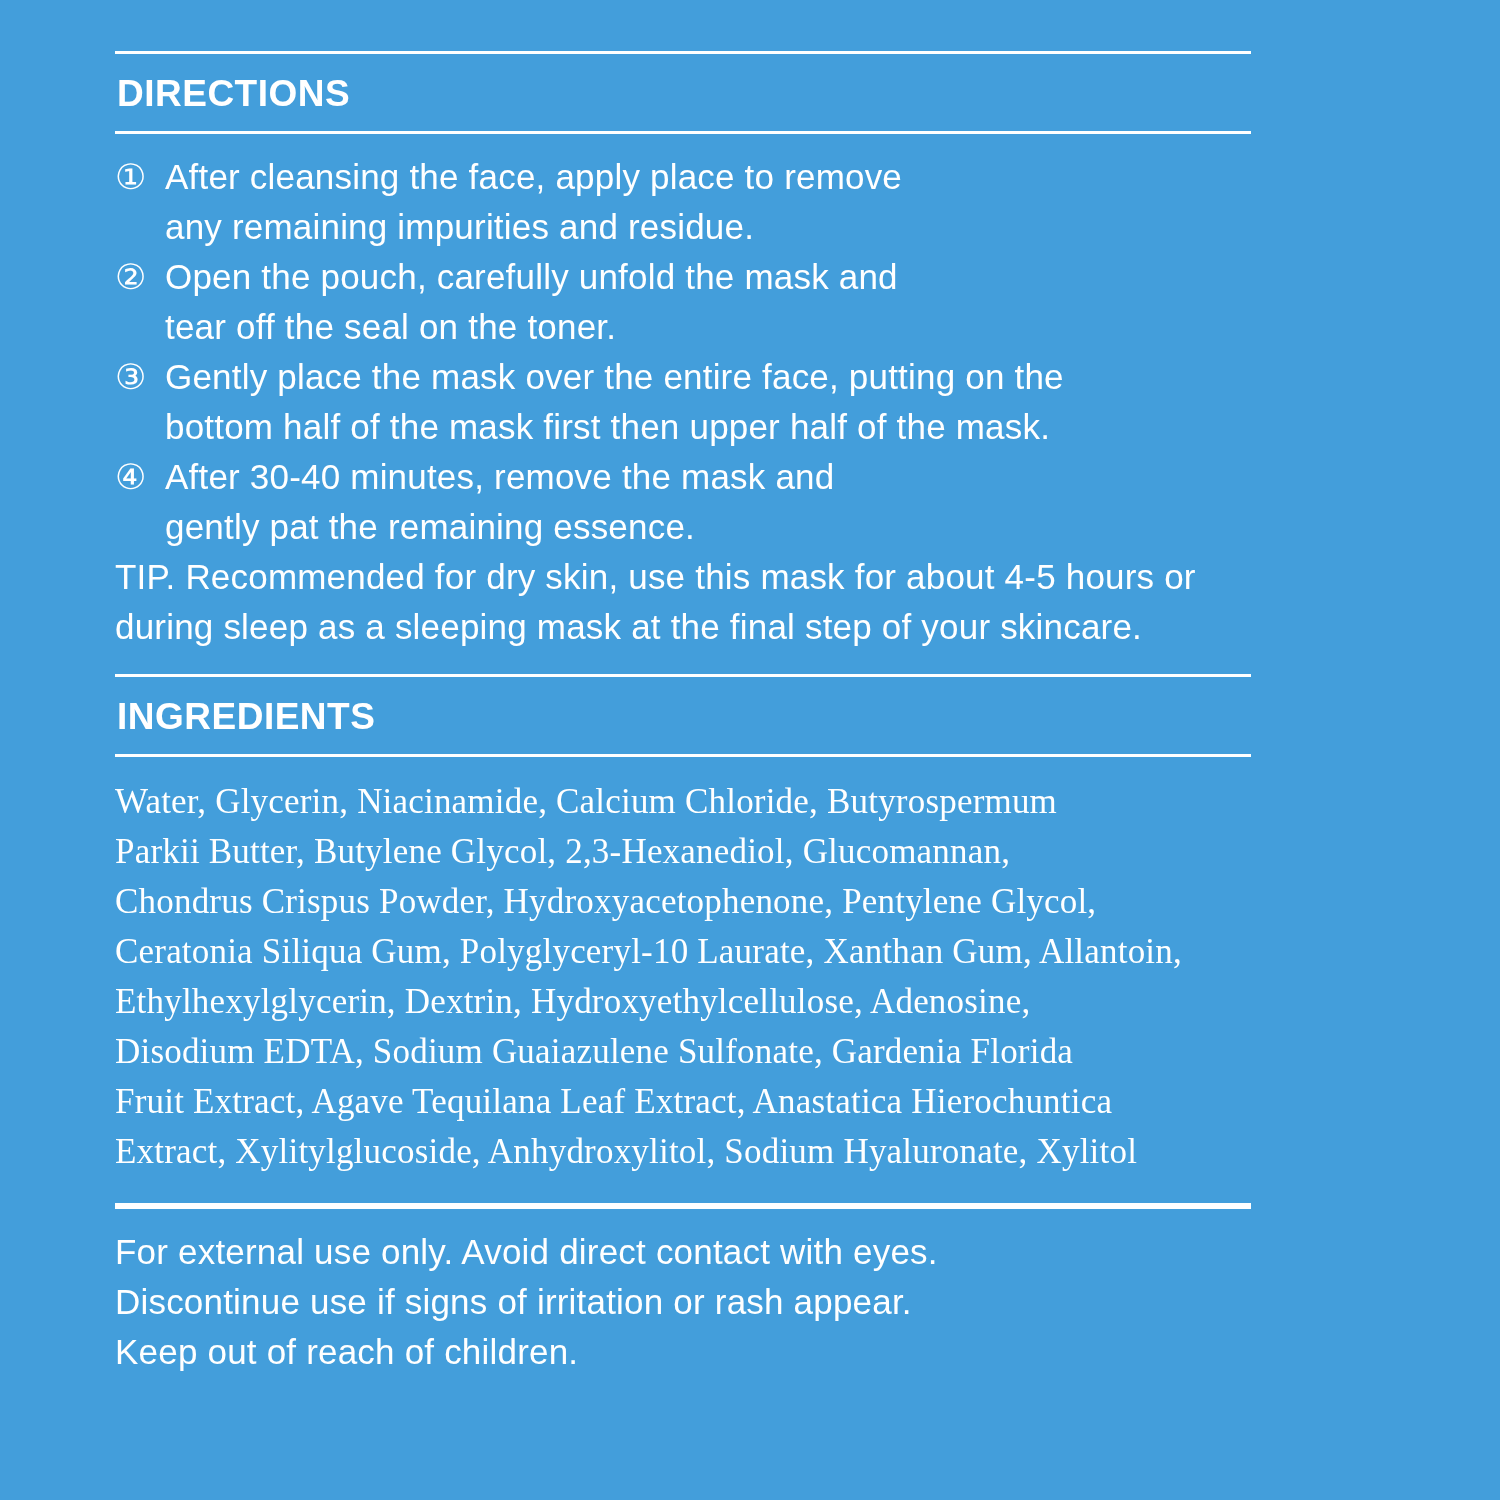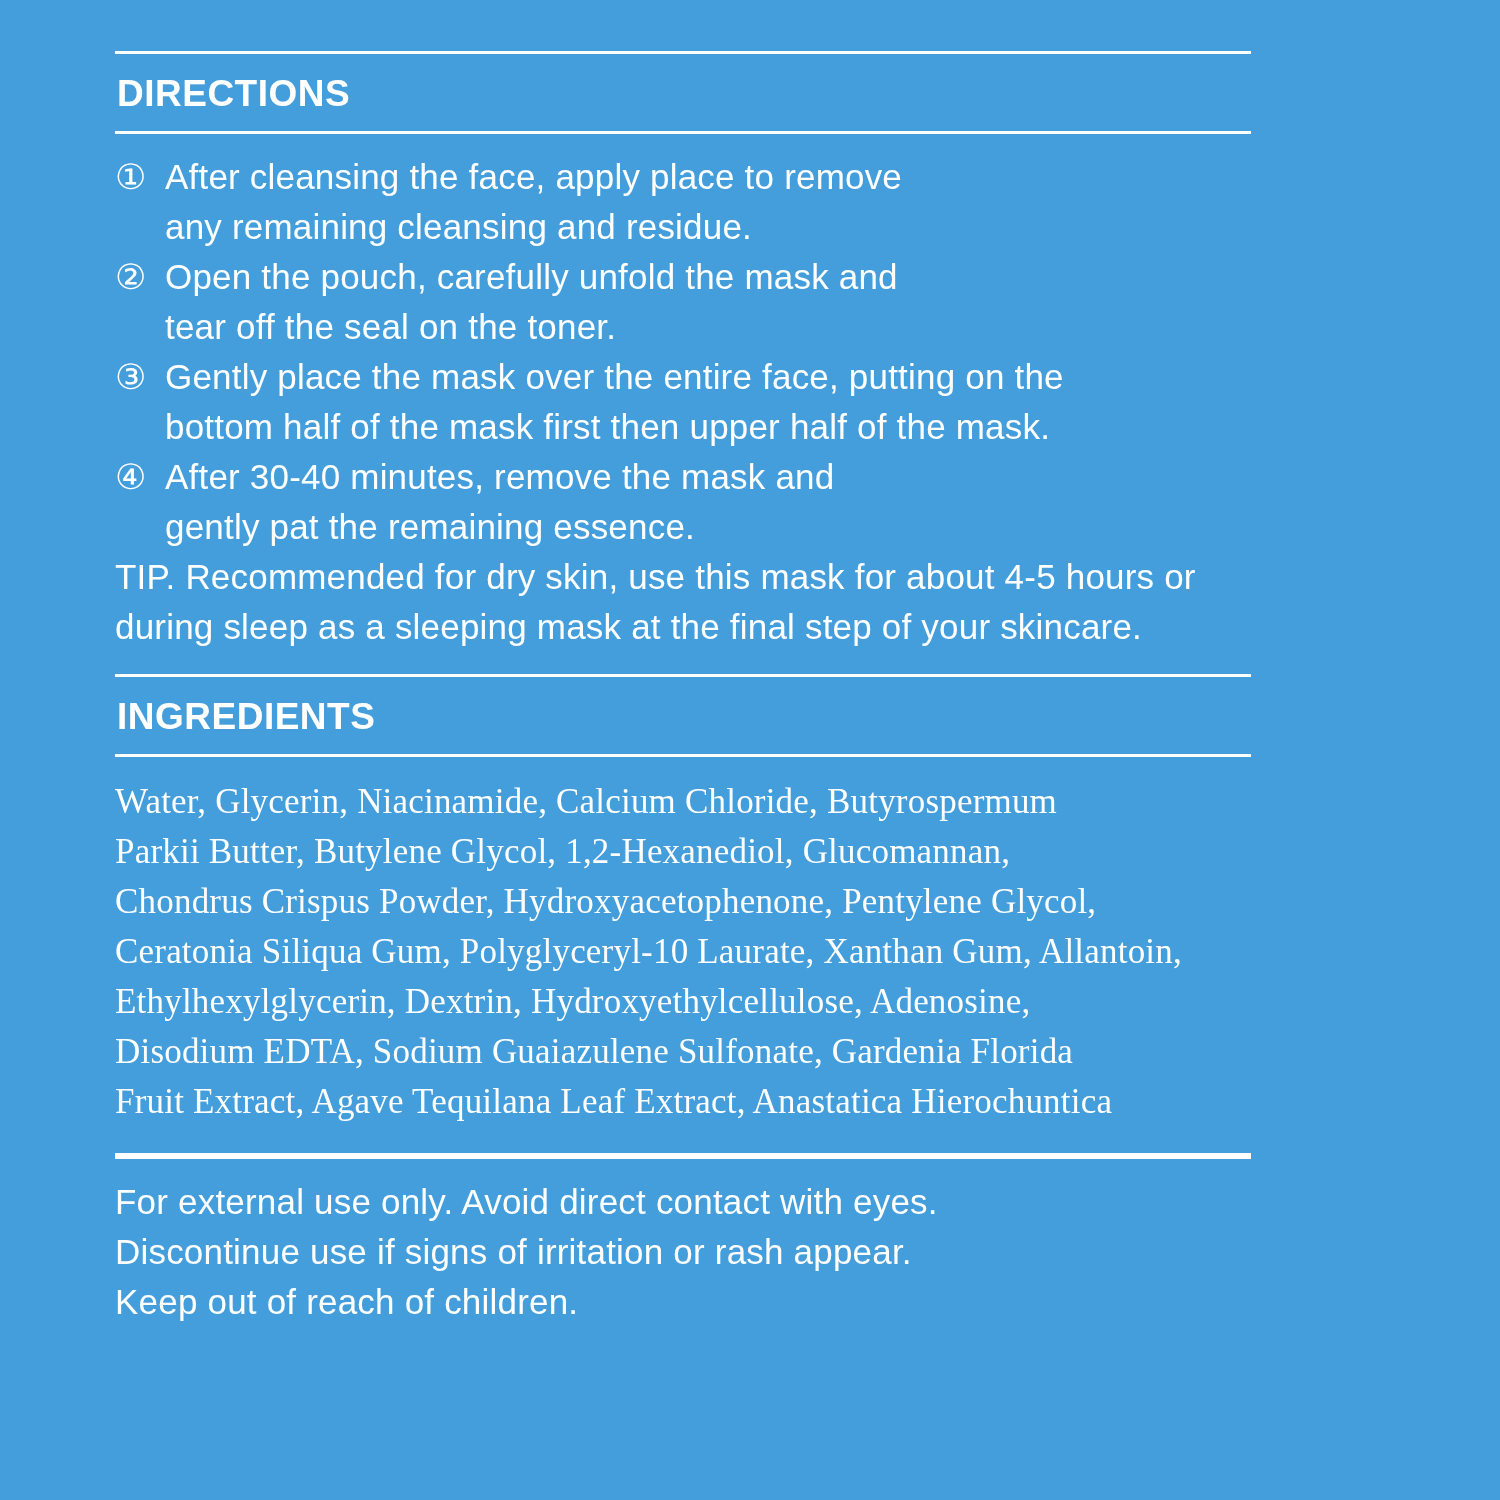"any remaining cleansing and residue." div.text-line { text: cleansing -> impurities }
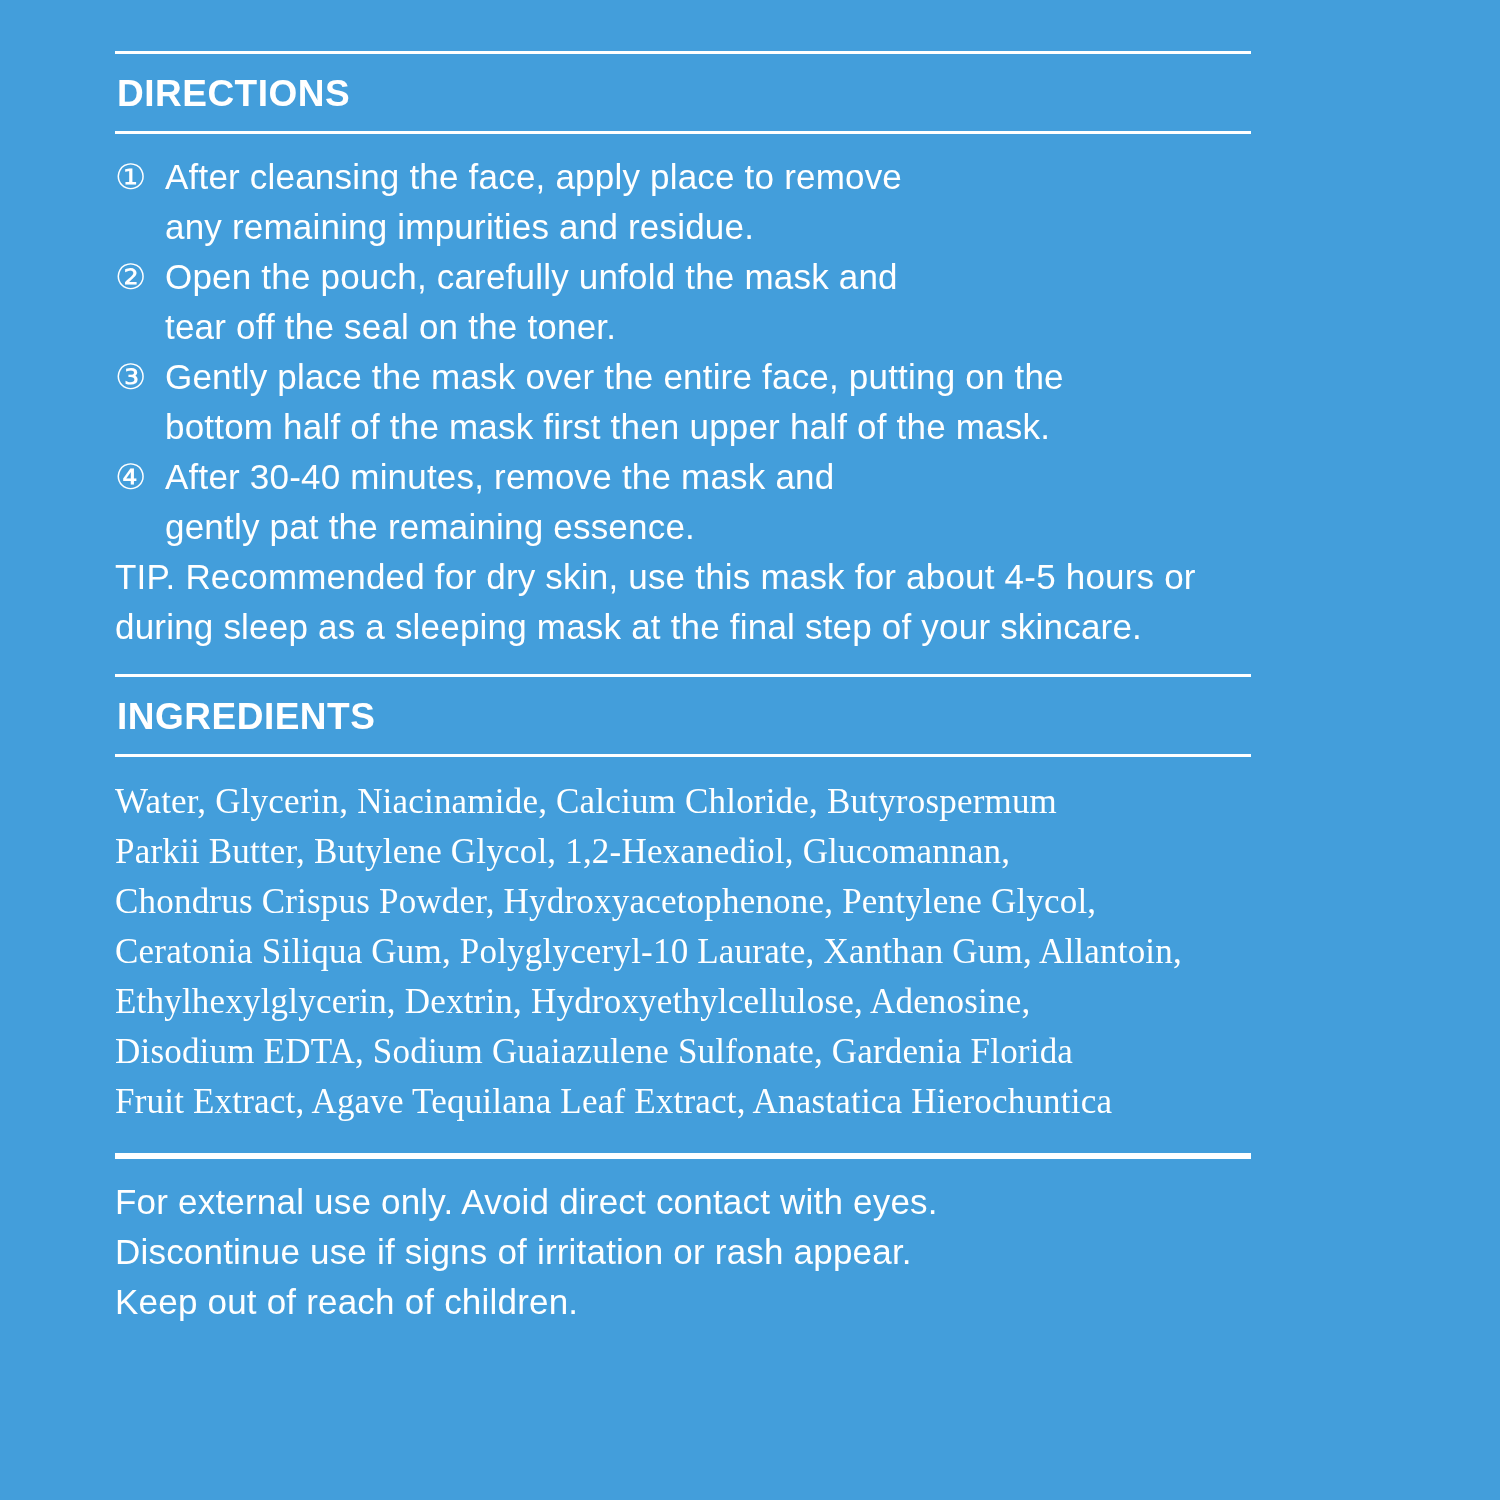"Parkii Butter, Butylene Glycol," div.text-line { text: 1,2-Hexanediol -> 2,3-Hexanediol }
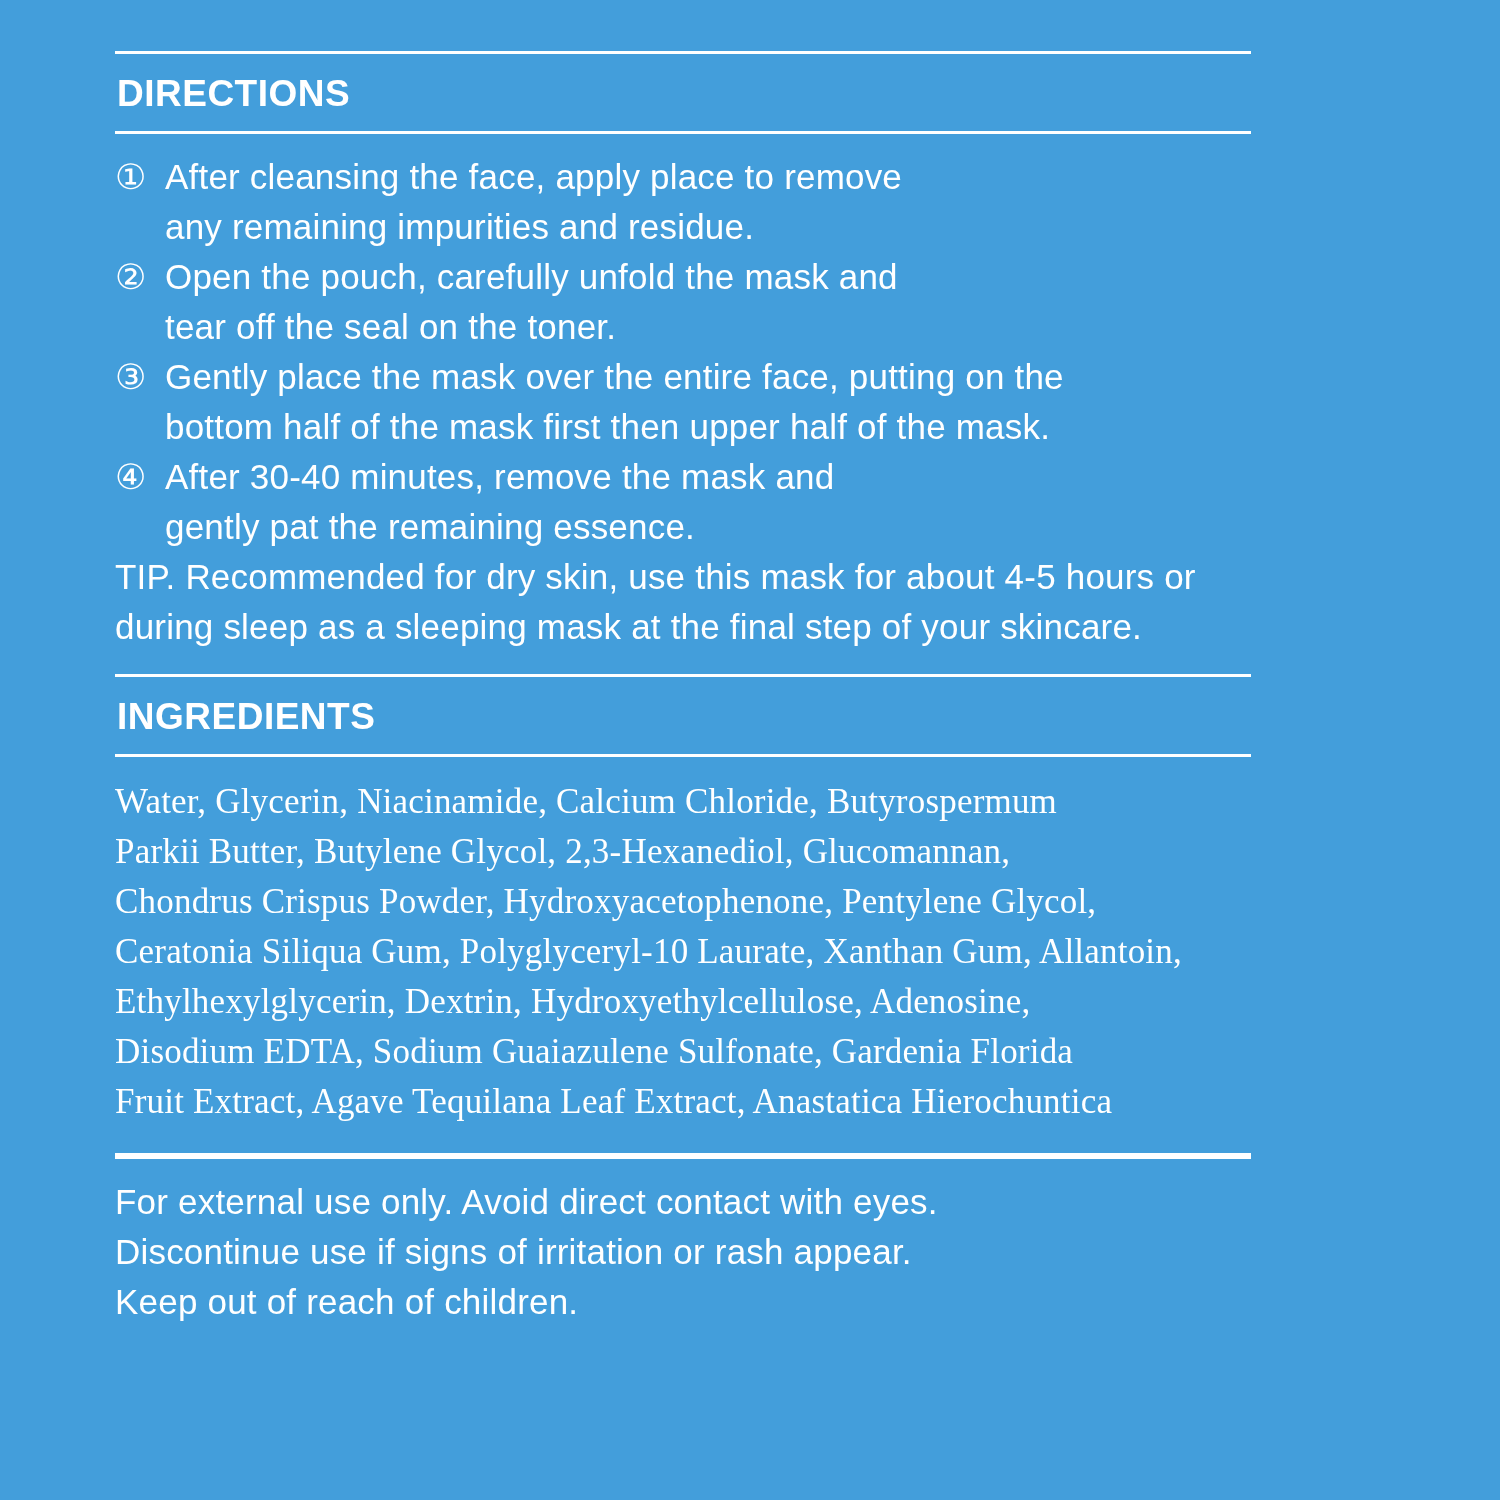"Extract, Xylitylglucoside," div.text-line { html: none -> <div>Extract, Xylitylglucoside, Anhydroxylitol, Sodium Hyaluronate, Xylitol</div> }
